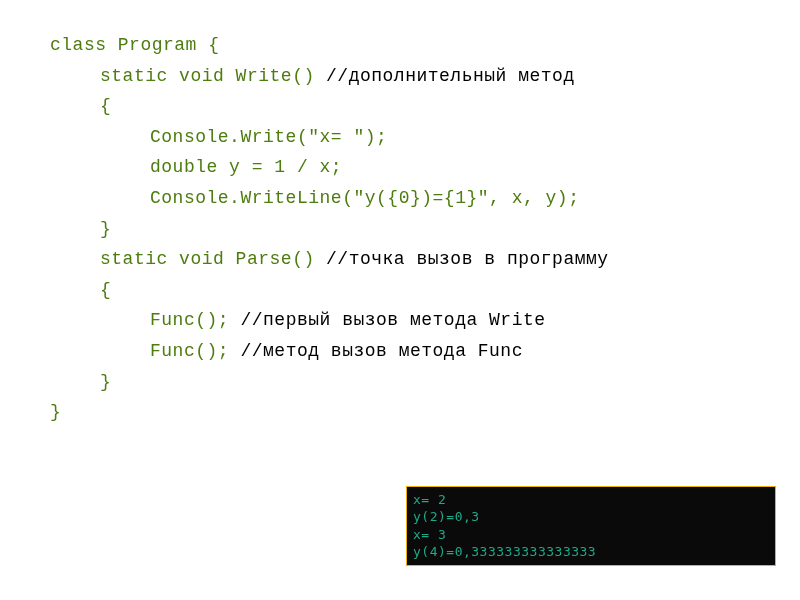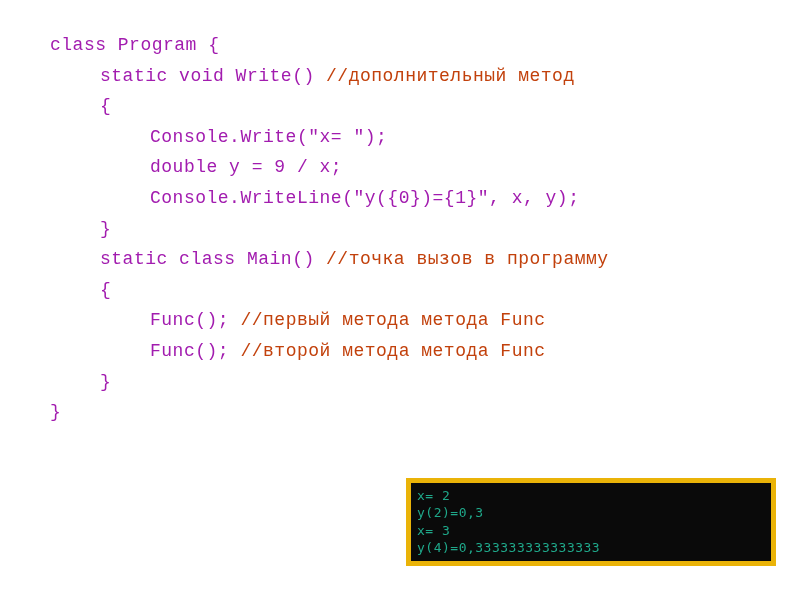"class Program {" .black { color: #a21caf -> #4d7c0f }
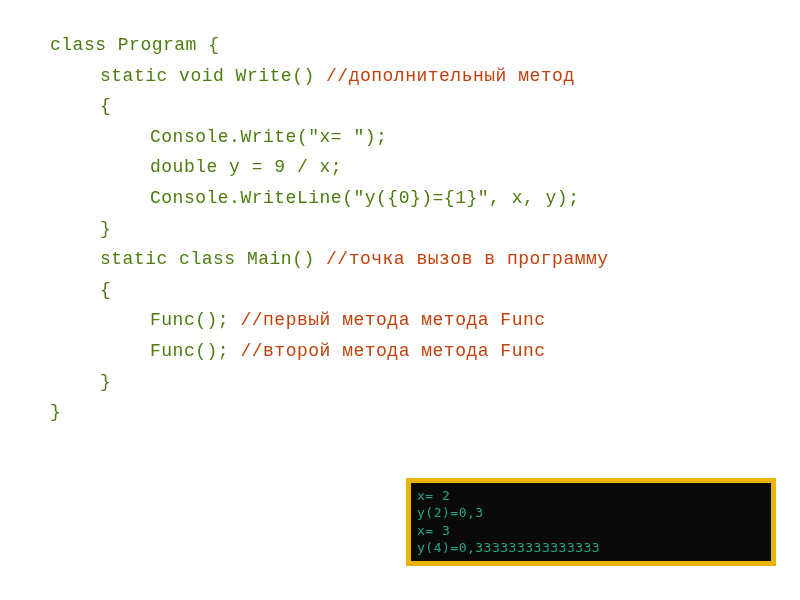"//дополнительный метод" .comment { color: #c2410c -> #000000 }
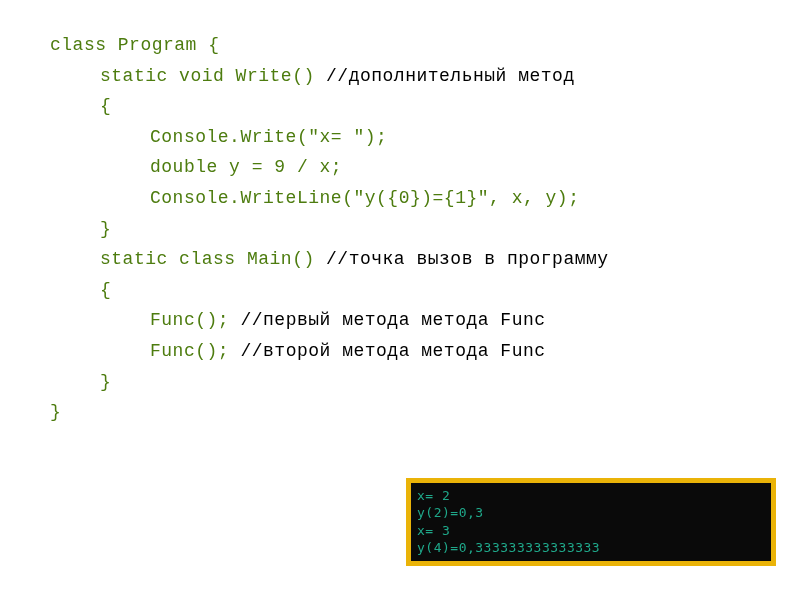"double y = 9 /" span.black { text: 9 -> 1 }
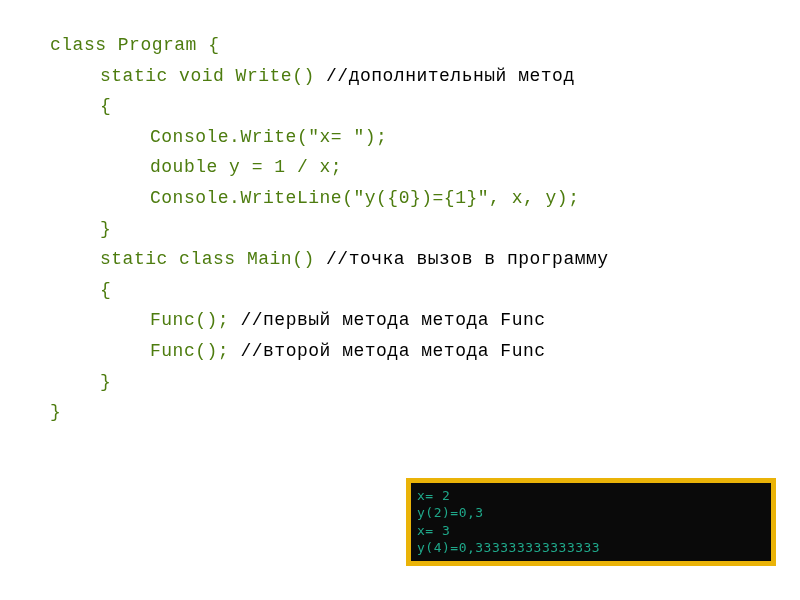"static class Main()" span.black { text: class Main -> void Parse }
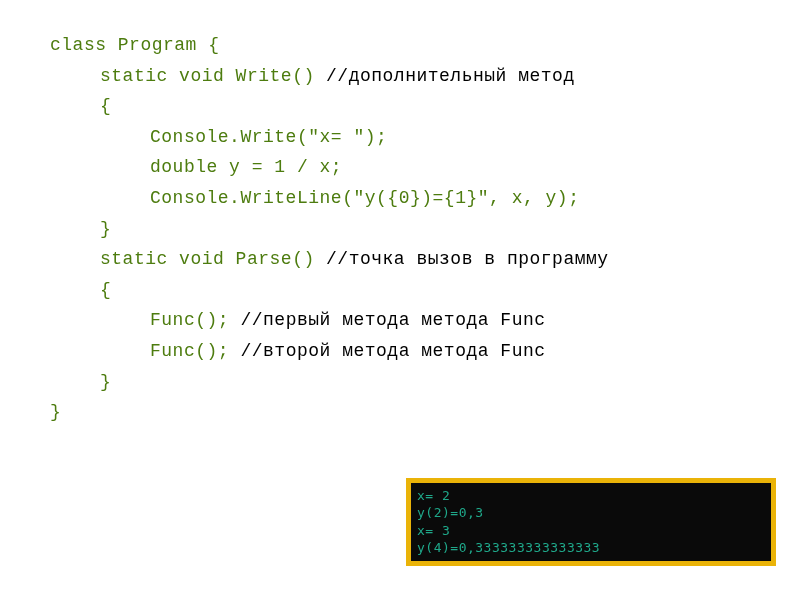"//первый метода метода Func" span.comment { text: метода метода Func -> вызов метода Write }
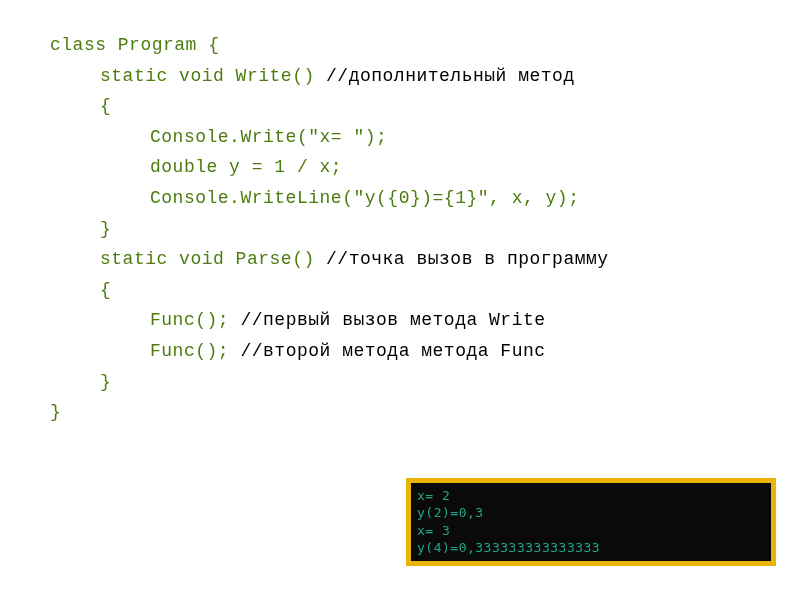"//второй метода метода Func" span.comment { text: //второй метода -> //метод вызов }
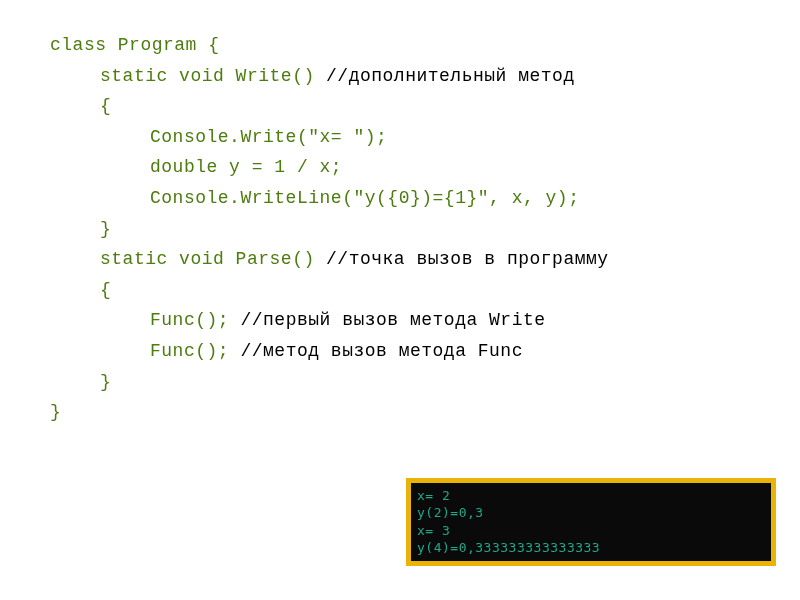"x= 2" .console-box { border: 5px solid #eab308 -> 1px solid #eab308 }
